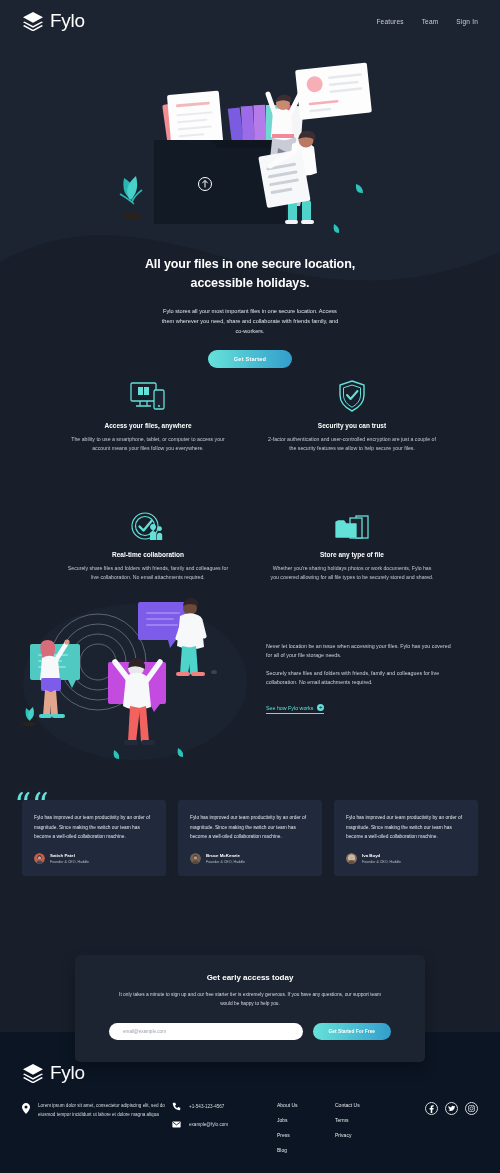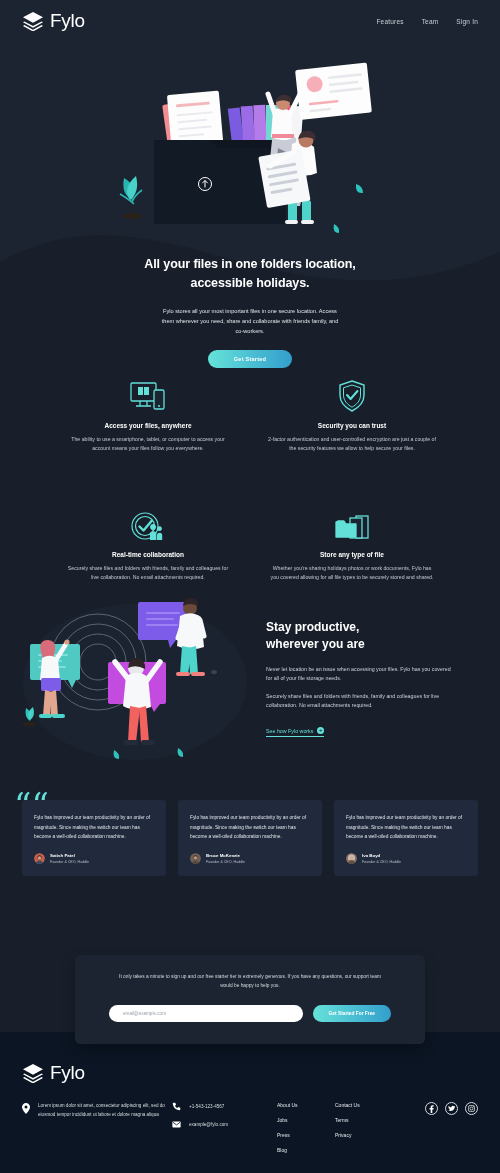"All your files in one" span { text: folders -> secure }
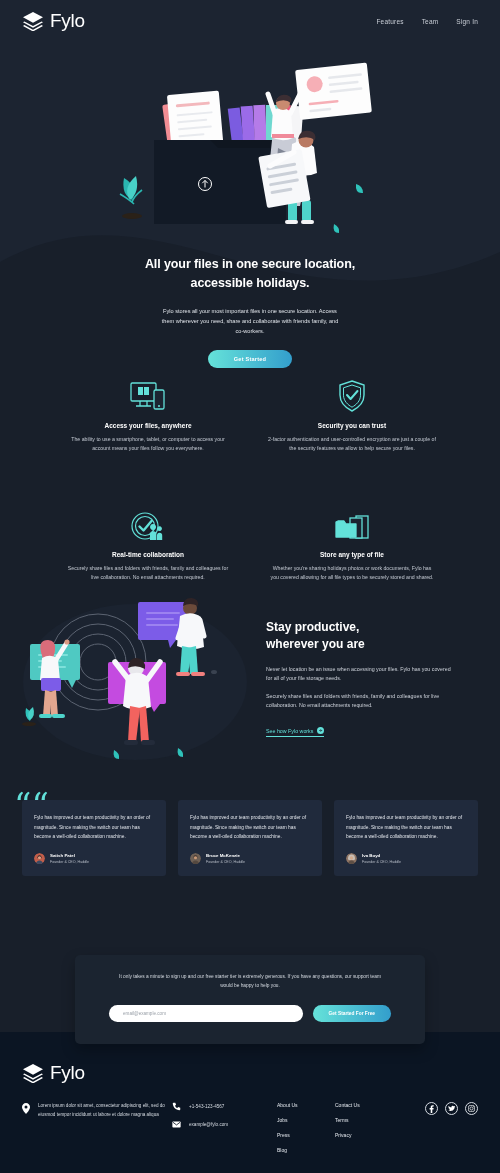"Stay productive," h2.prod-title { html: <h2> <span>Stay productive,</span><br> <span>wherever you are</span> </h2> -> none }
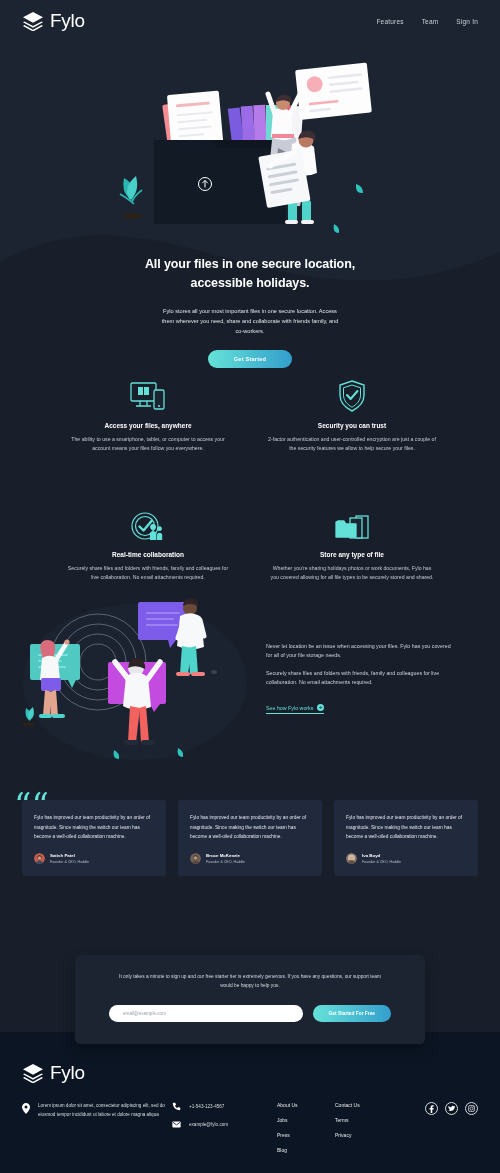"Get early access today" div.cta-title { html: none -> <div>Get early access today</div> }
